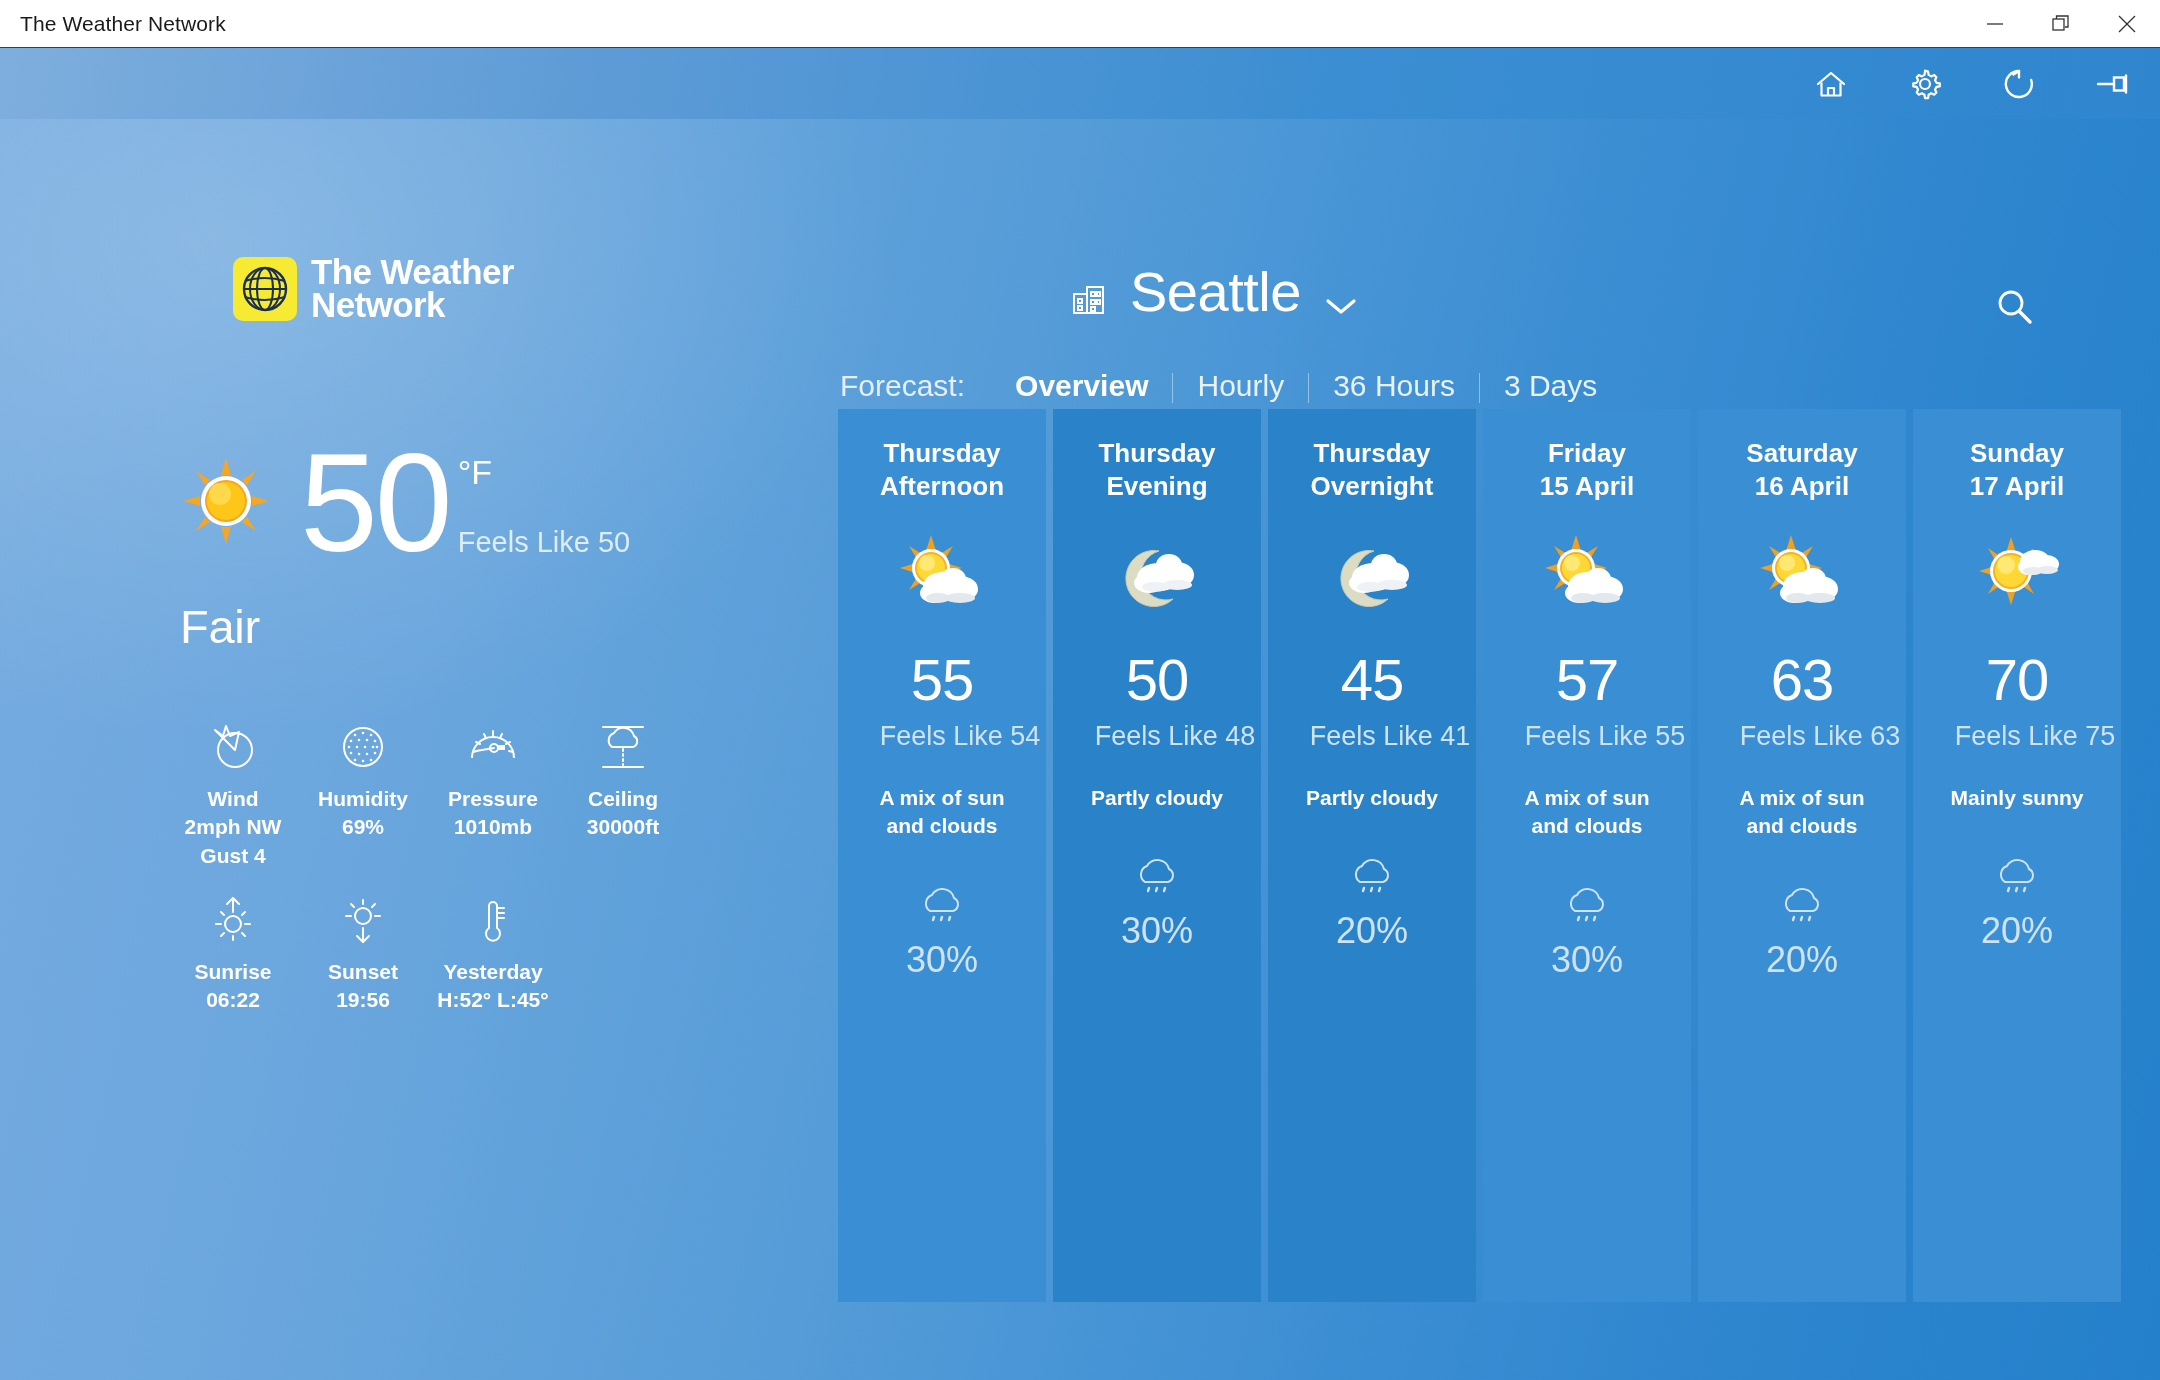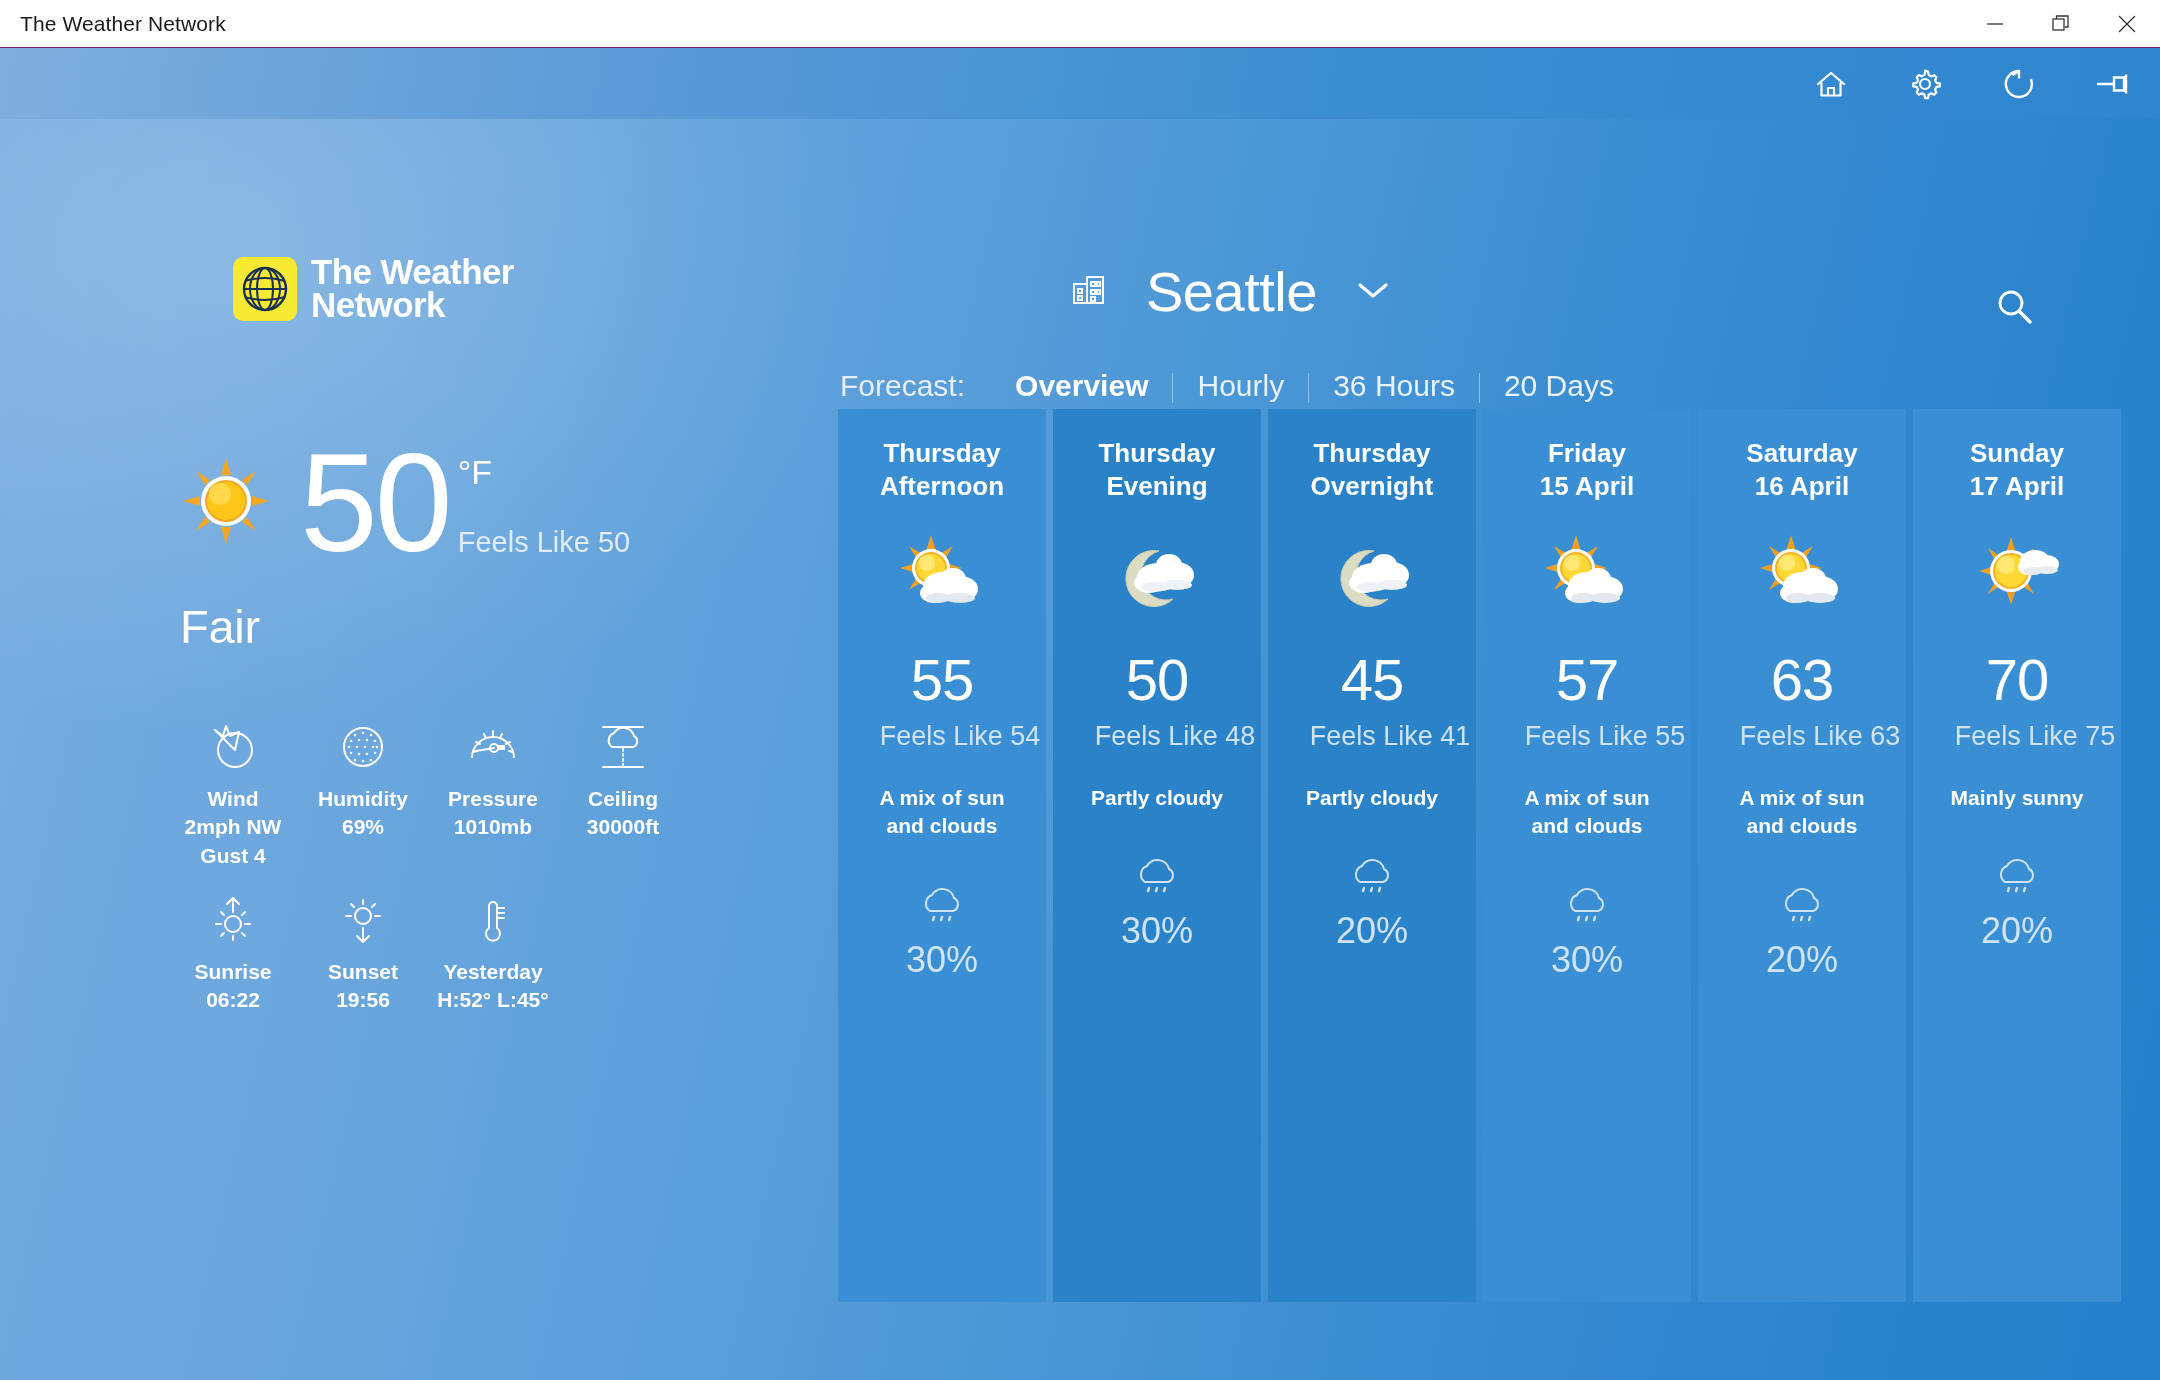"Seattle" .cityhead { align-items: center -> flex-end; gap: 36px -> 20px }
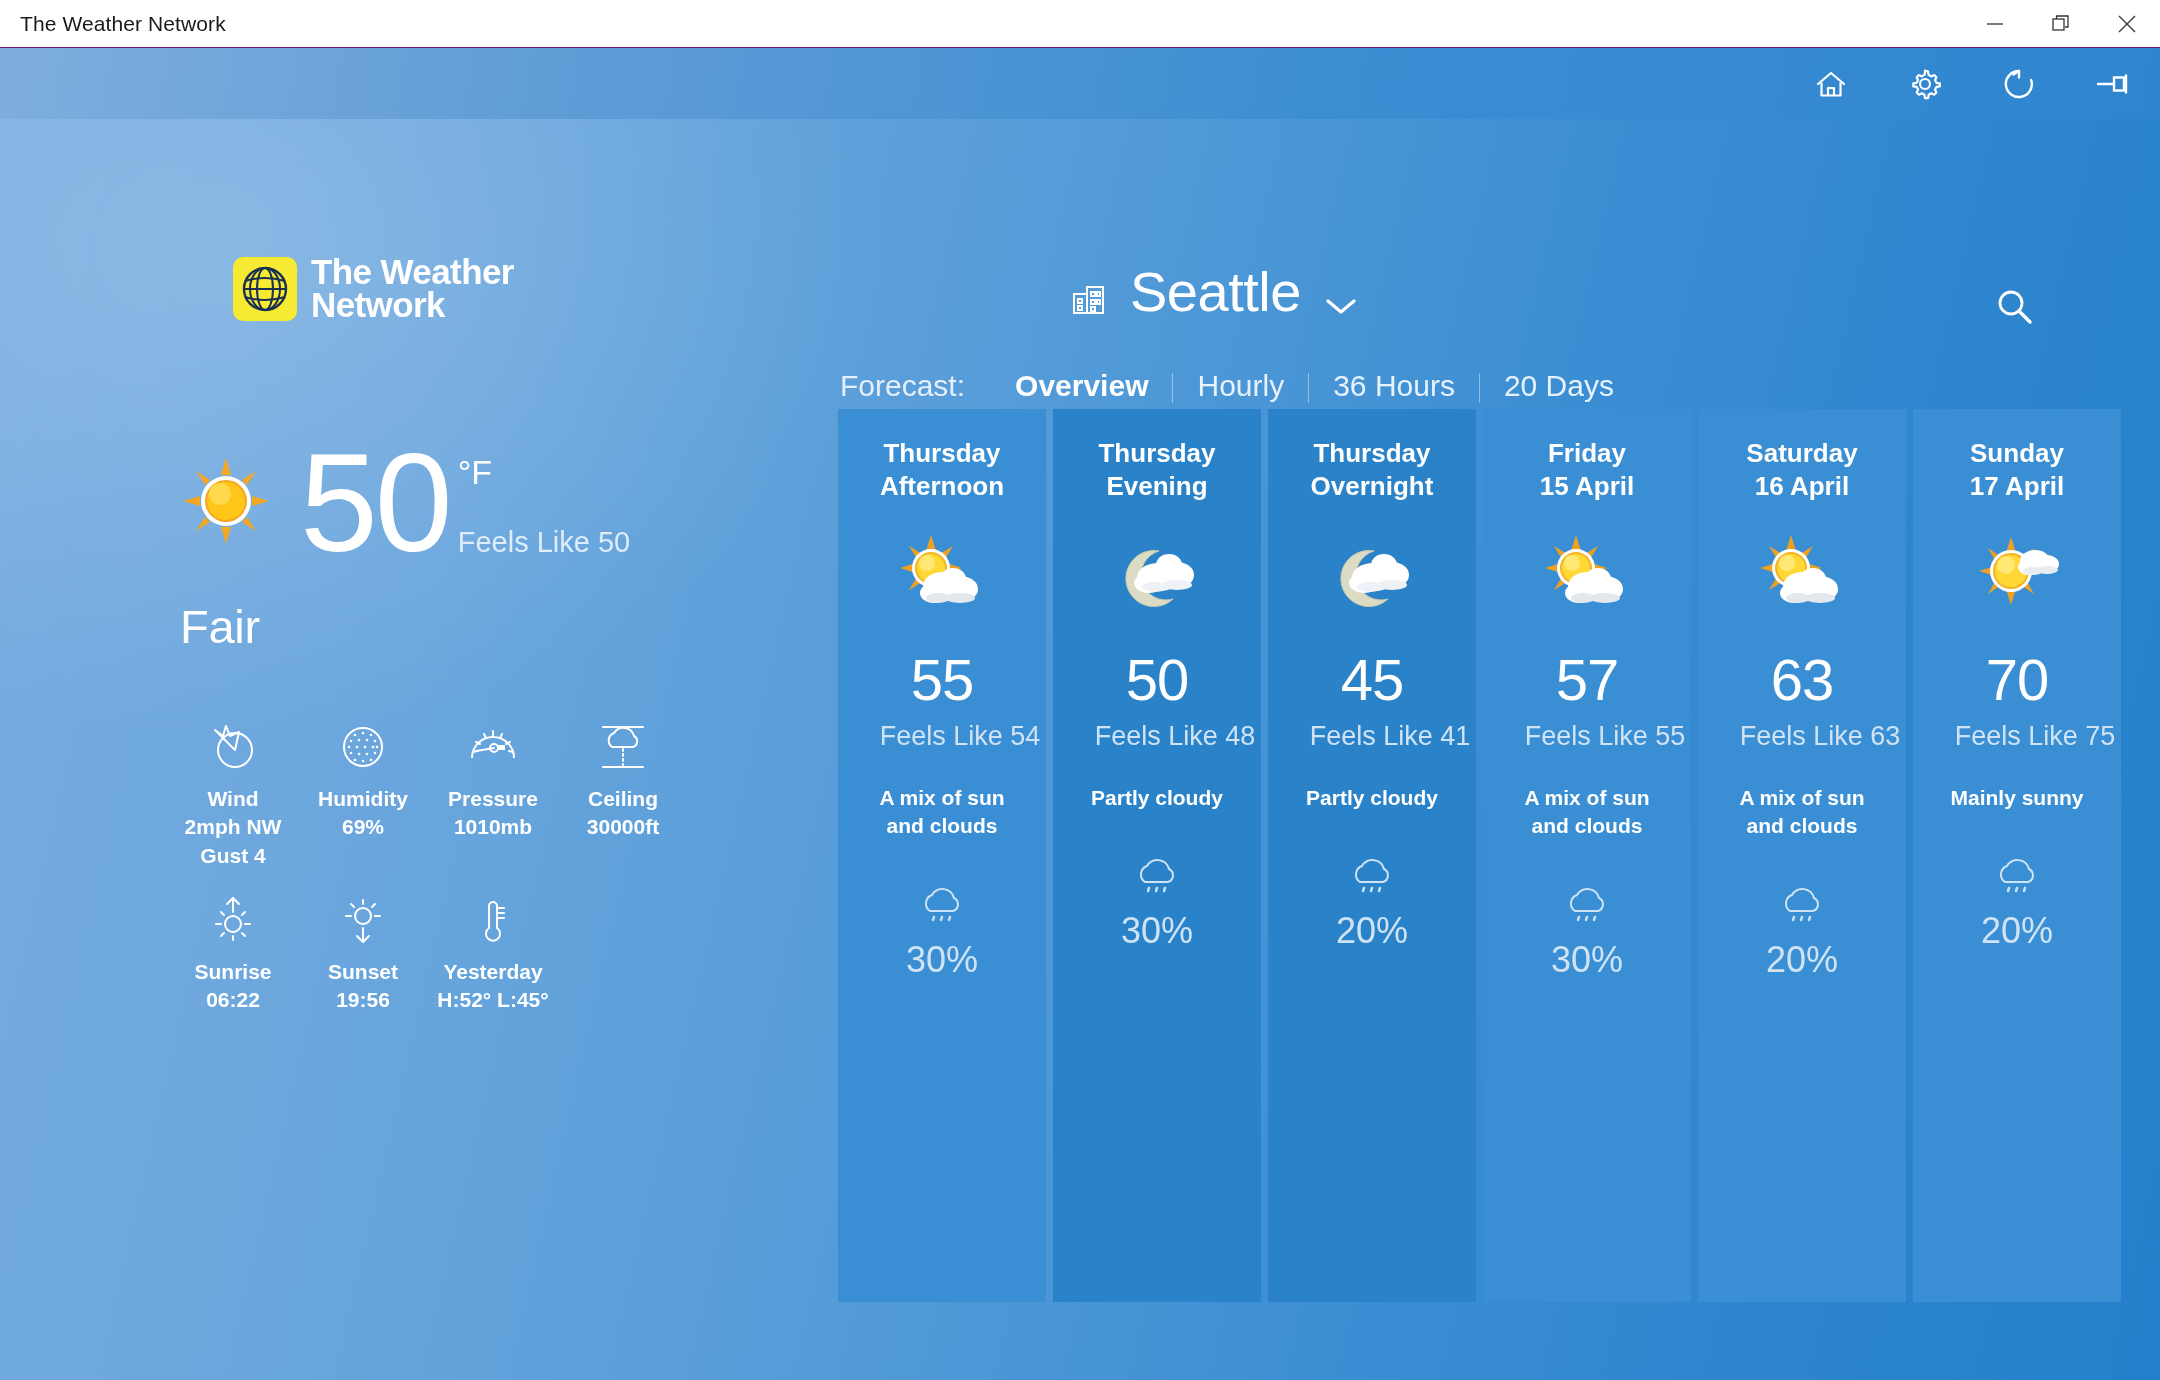"20 Days" span.tab { text: 20 -> 3 }
